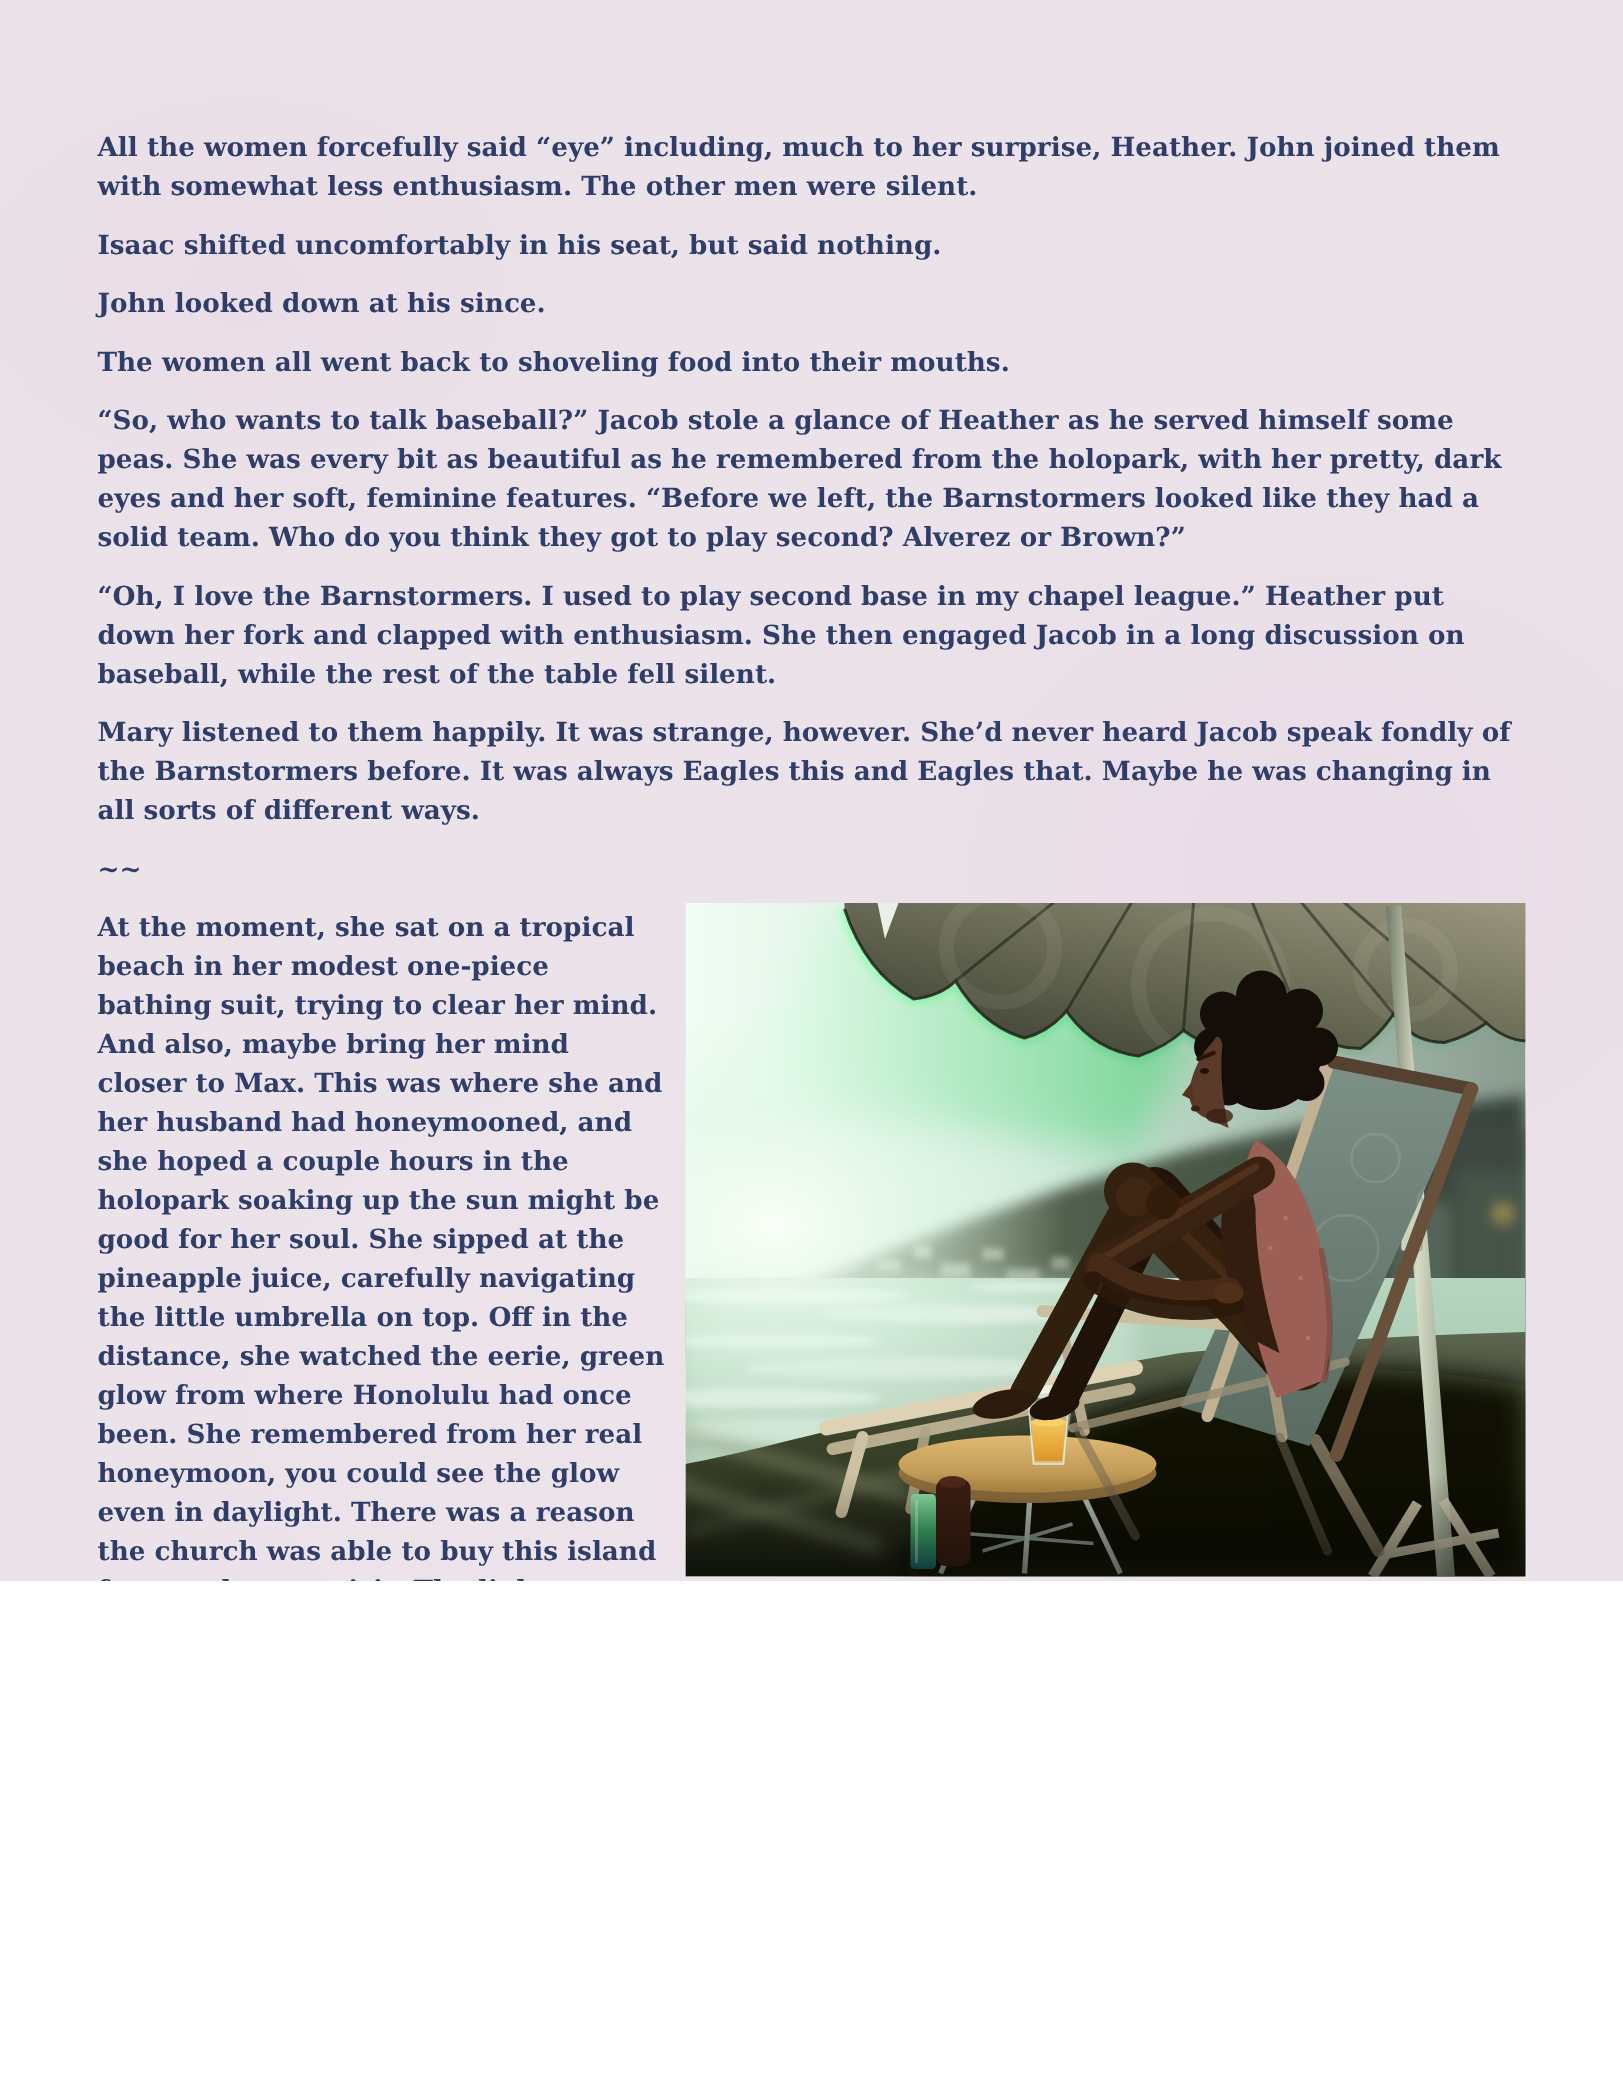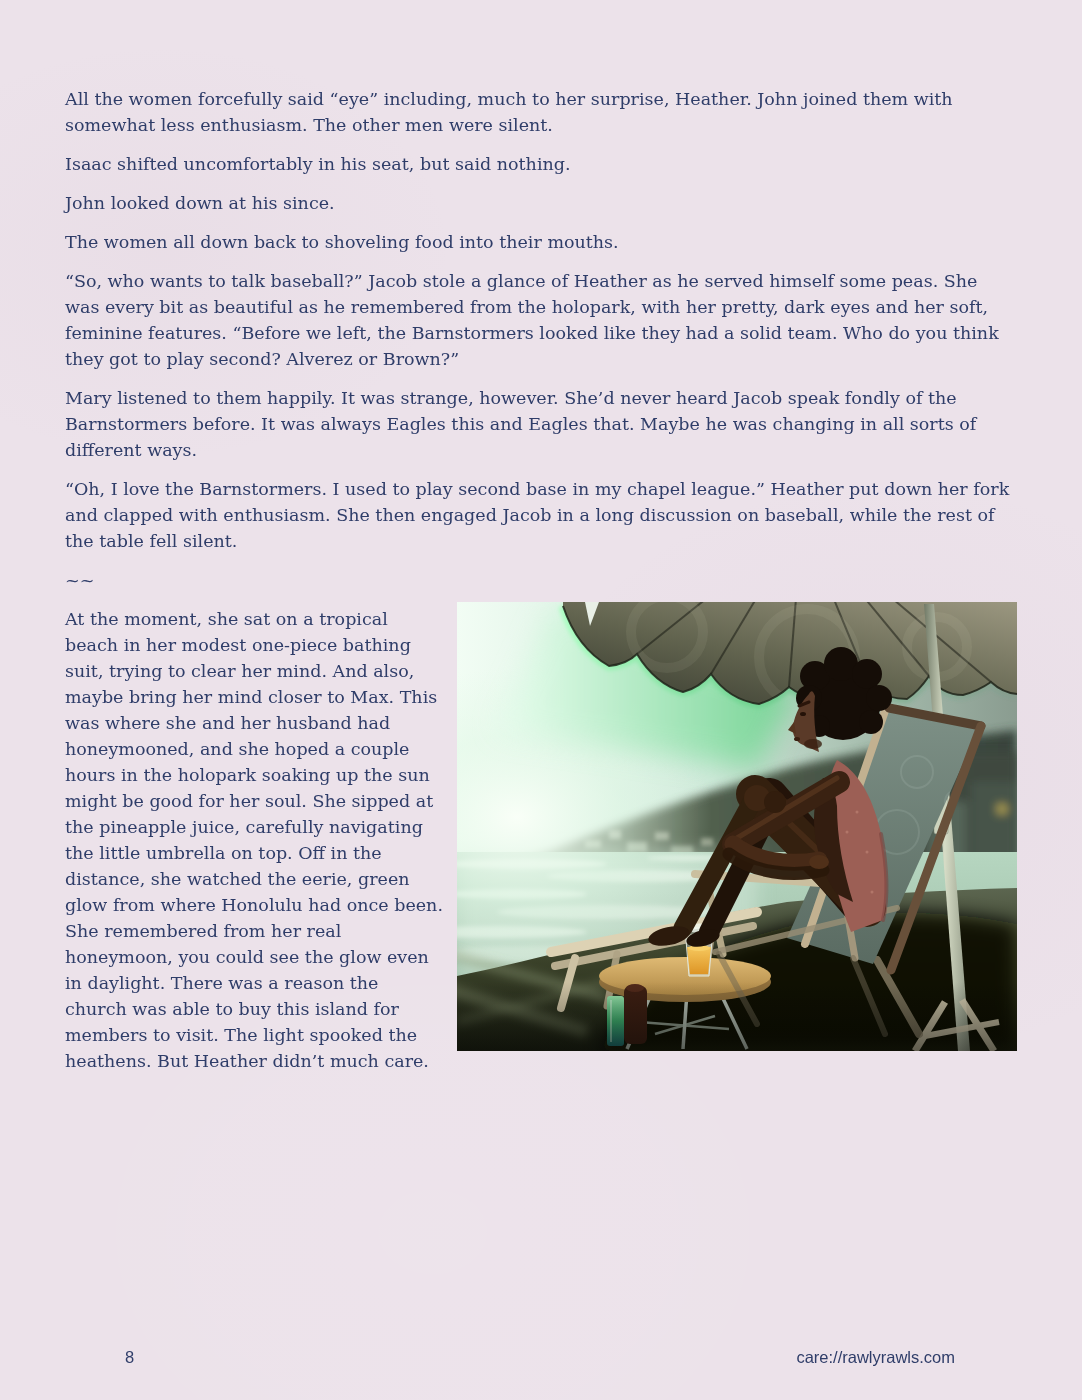"All the women forcefully said" .page { font-weight: none -> bold; height: 1400px -> 1054px }
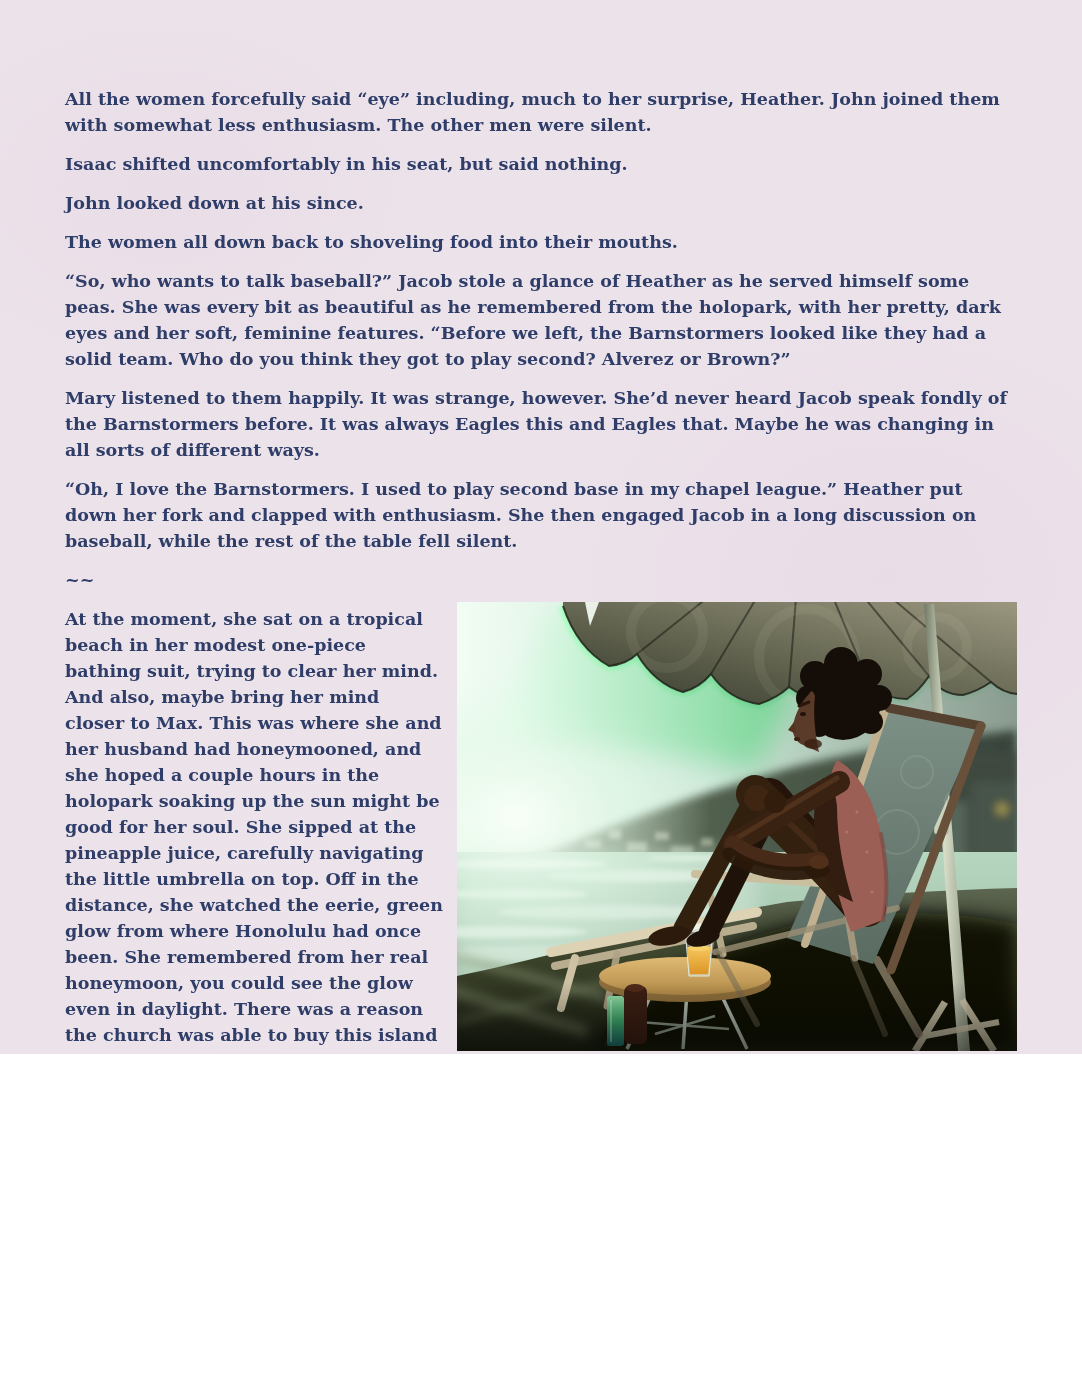"The women all down back" p { text: down -> went }
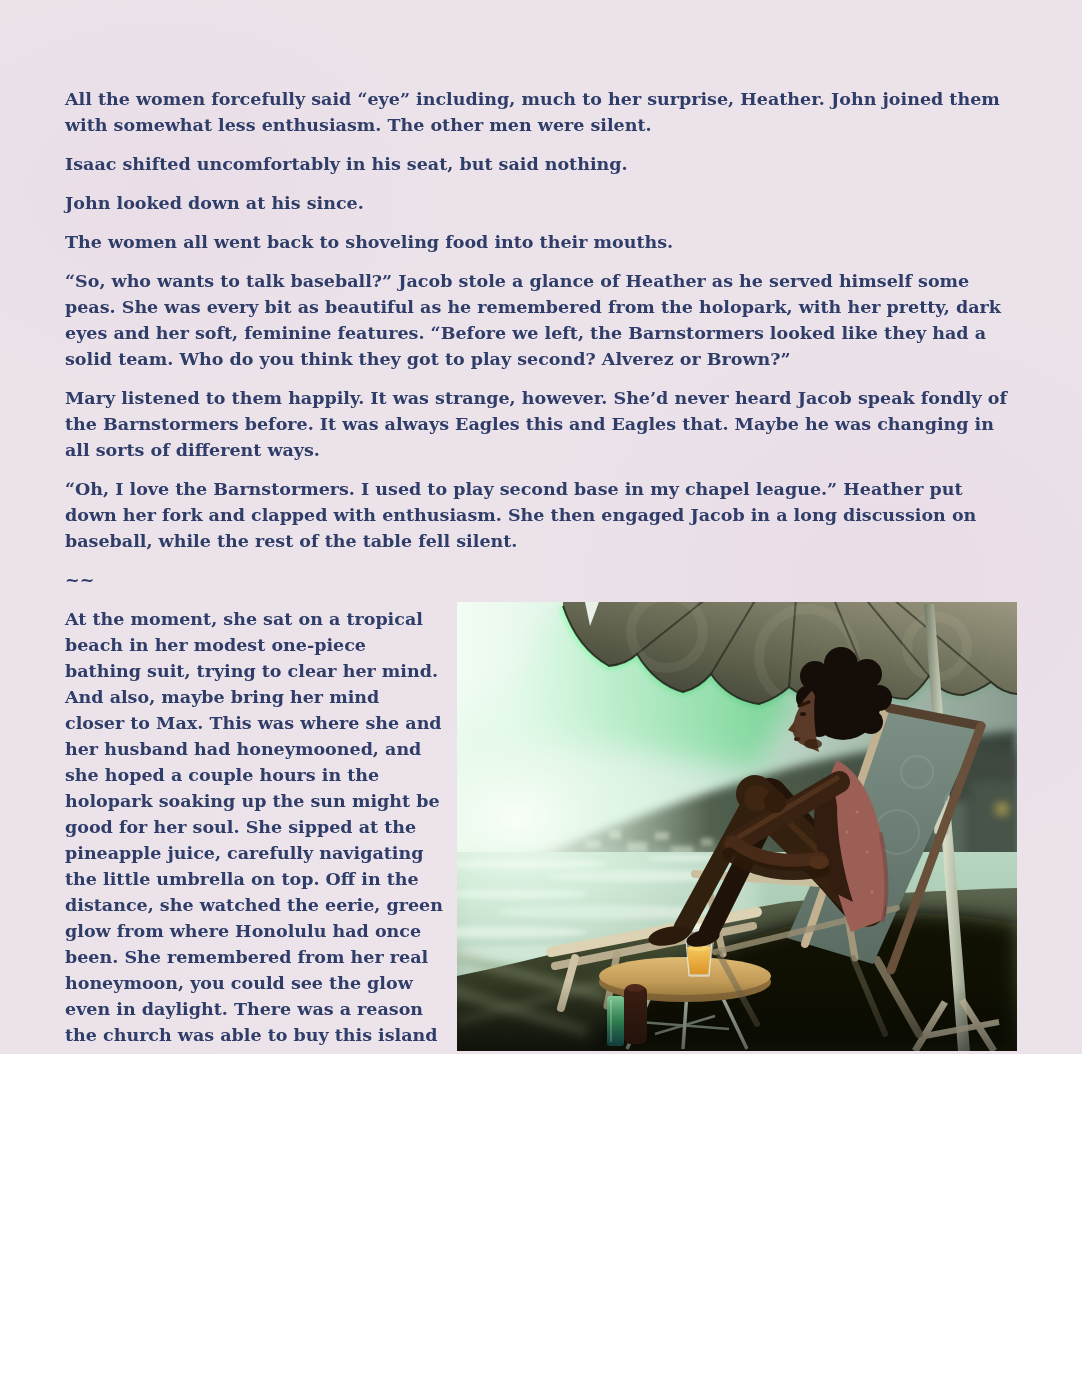"Mary listened to them happily." p { order: before "“Oh, I love the Barnstormers." -> after "“Oh, I love the Barnstormers." }
